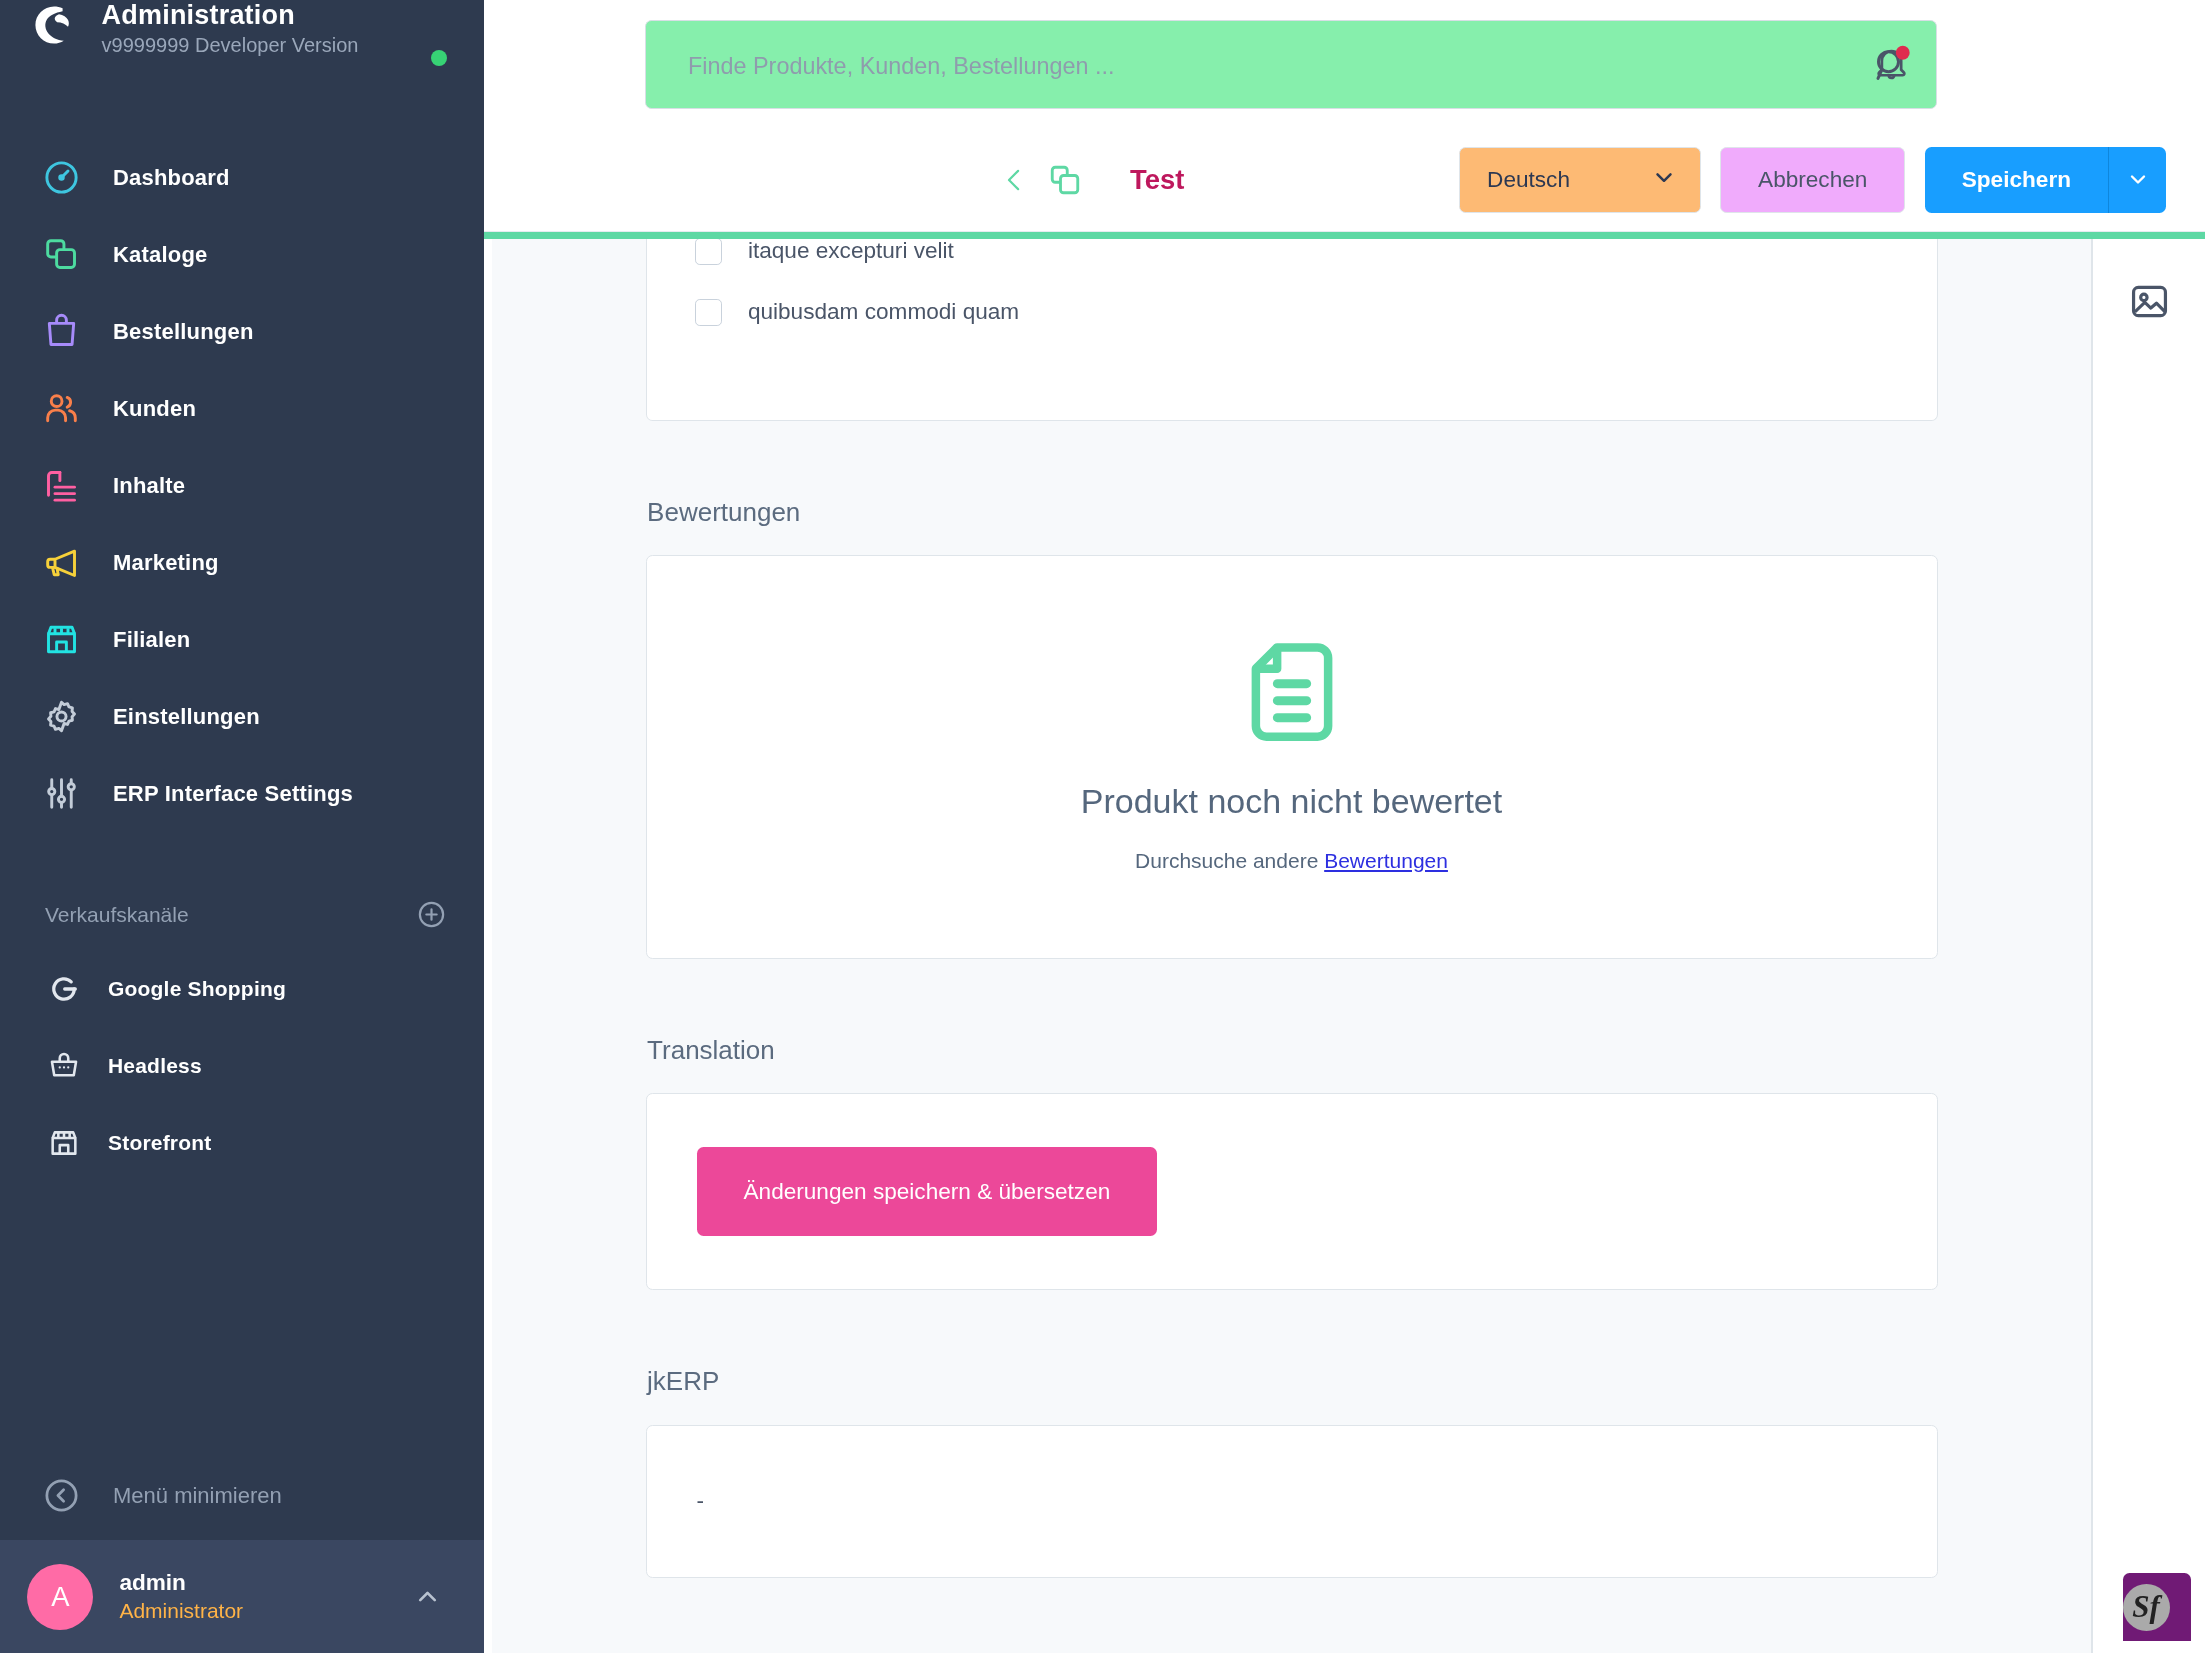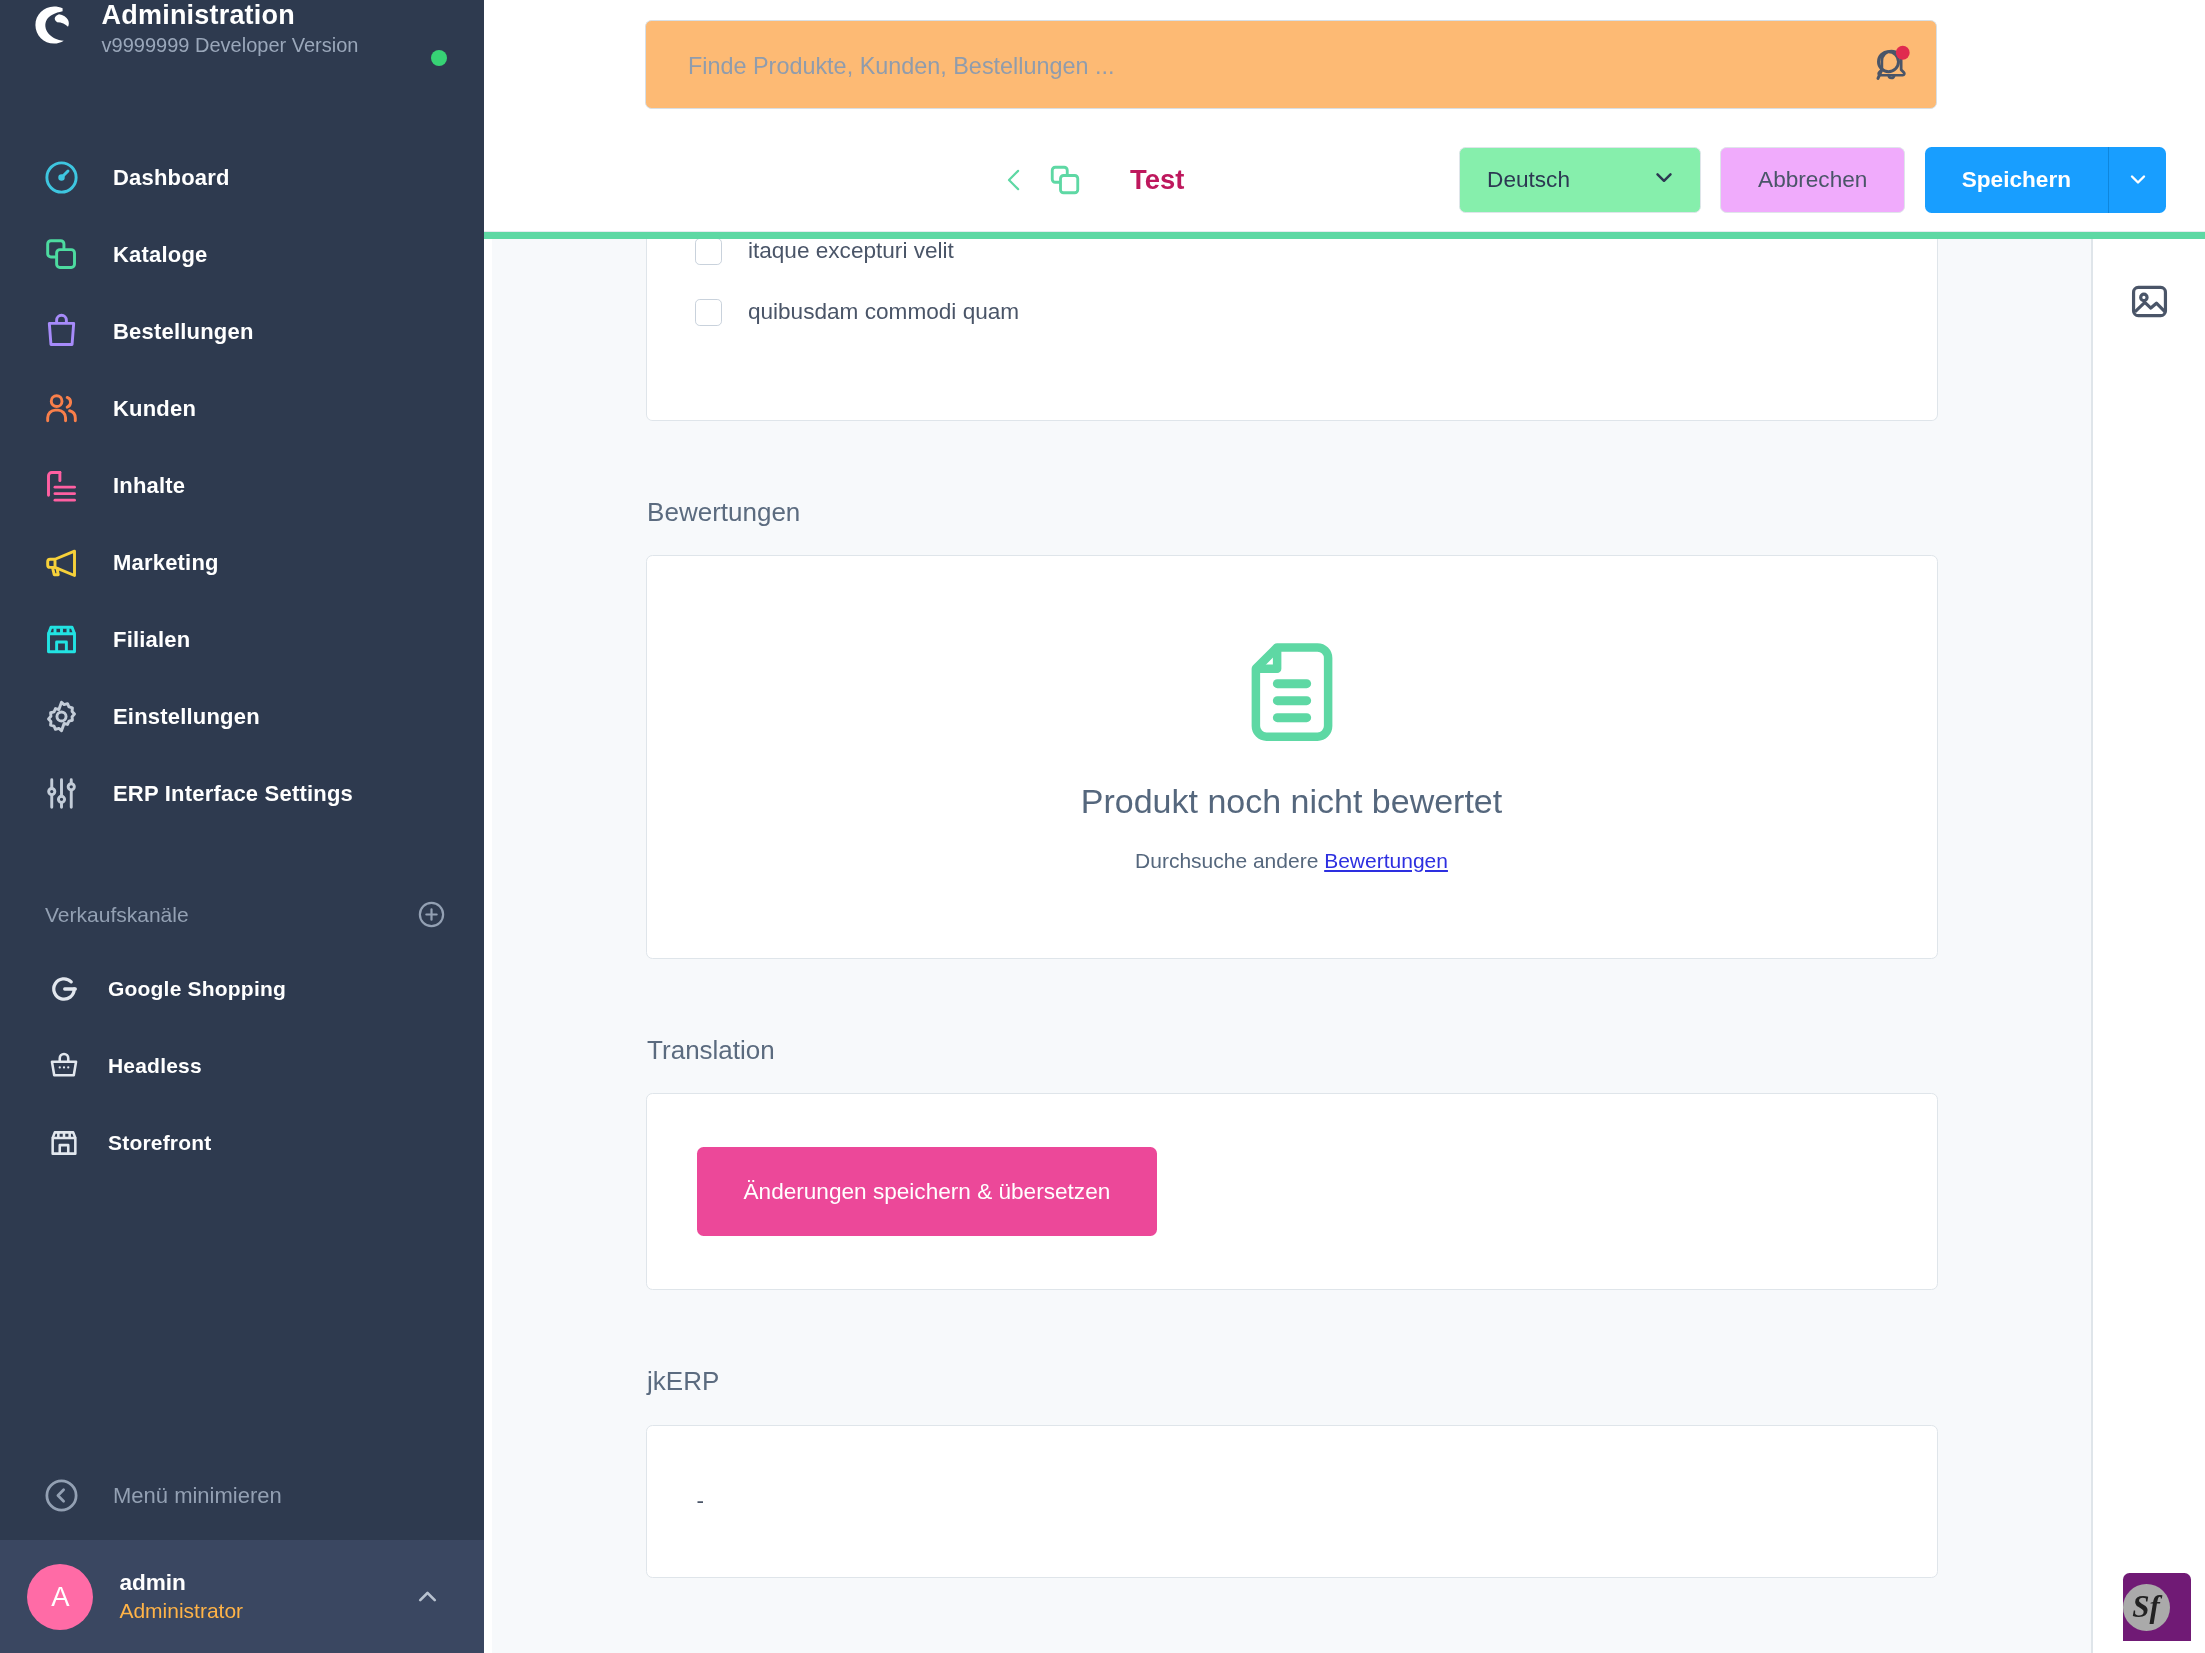"Finde Produkte, Kunden, Bestellungen ..." .search-input { background: #fdba74 -> #86efac }
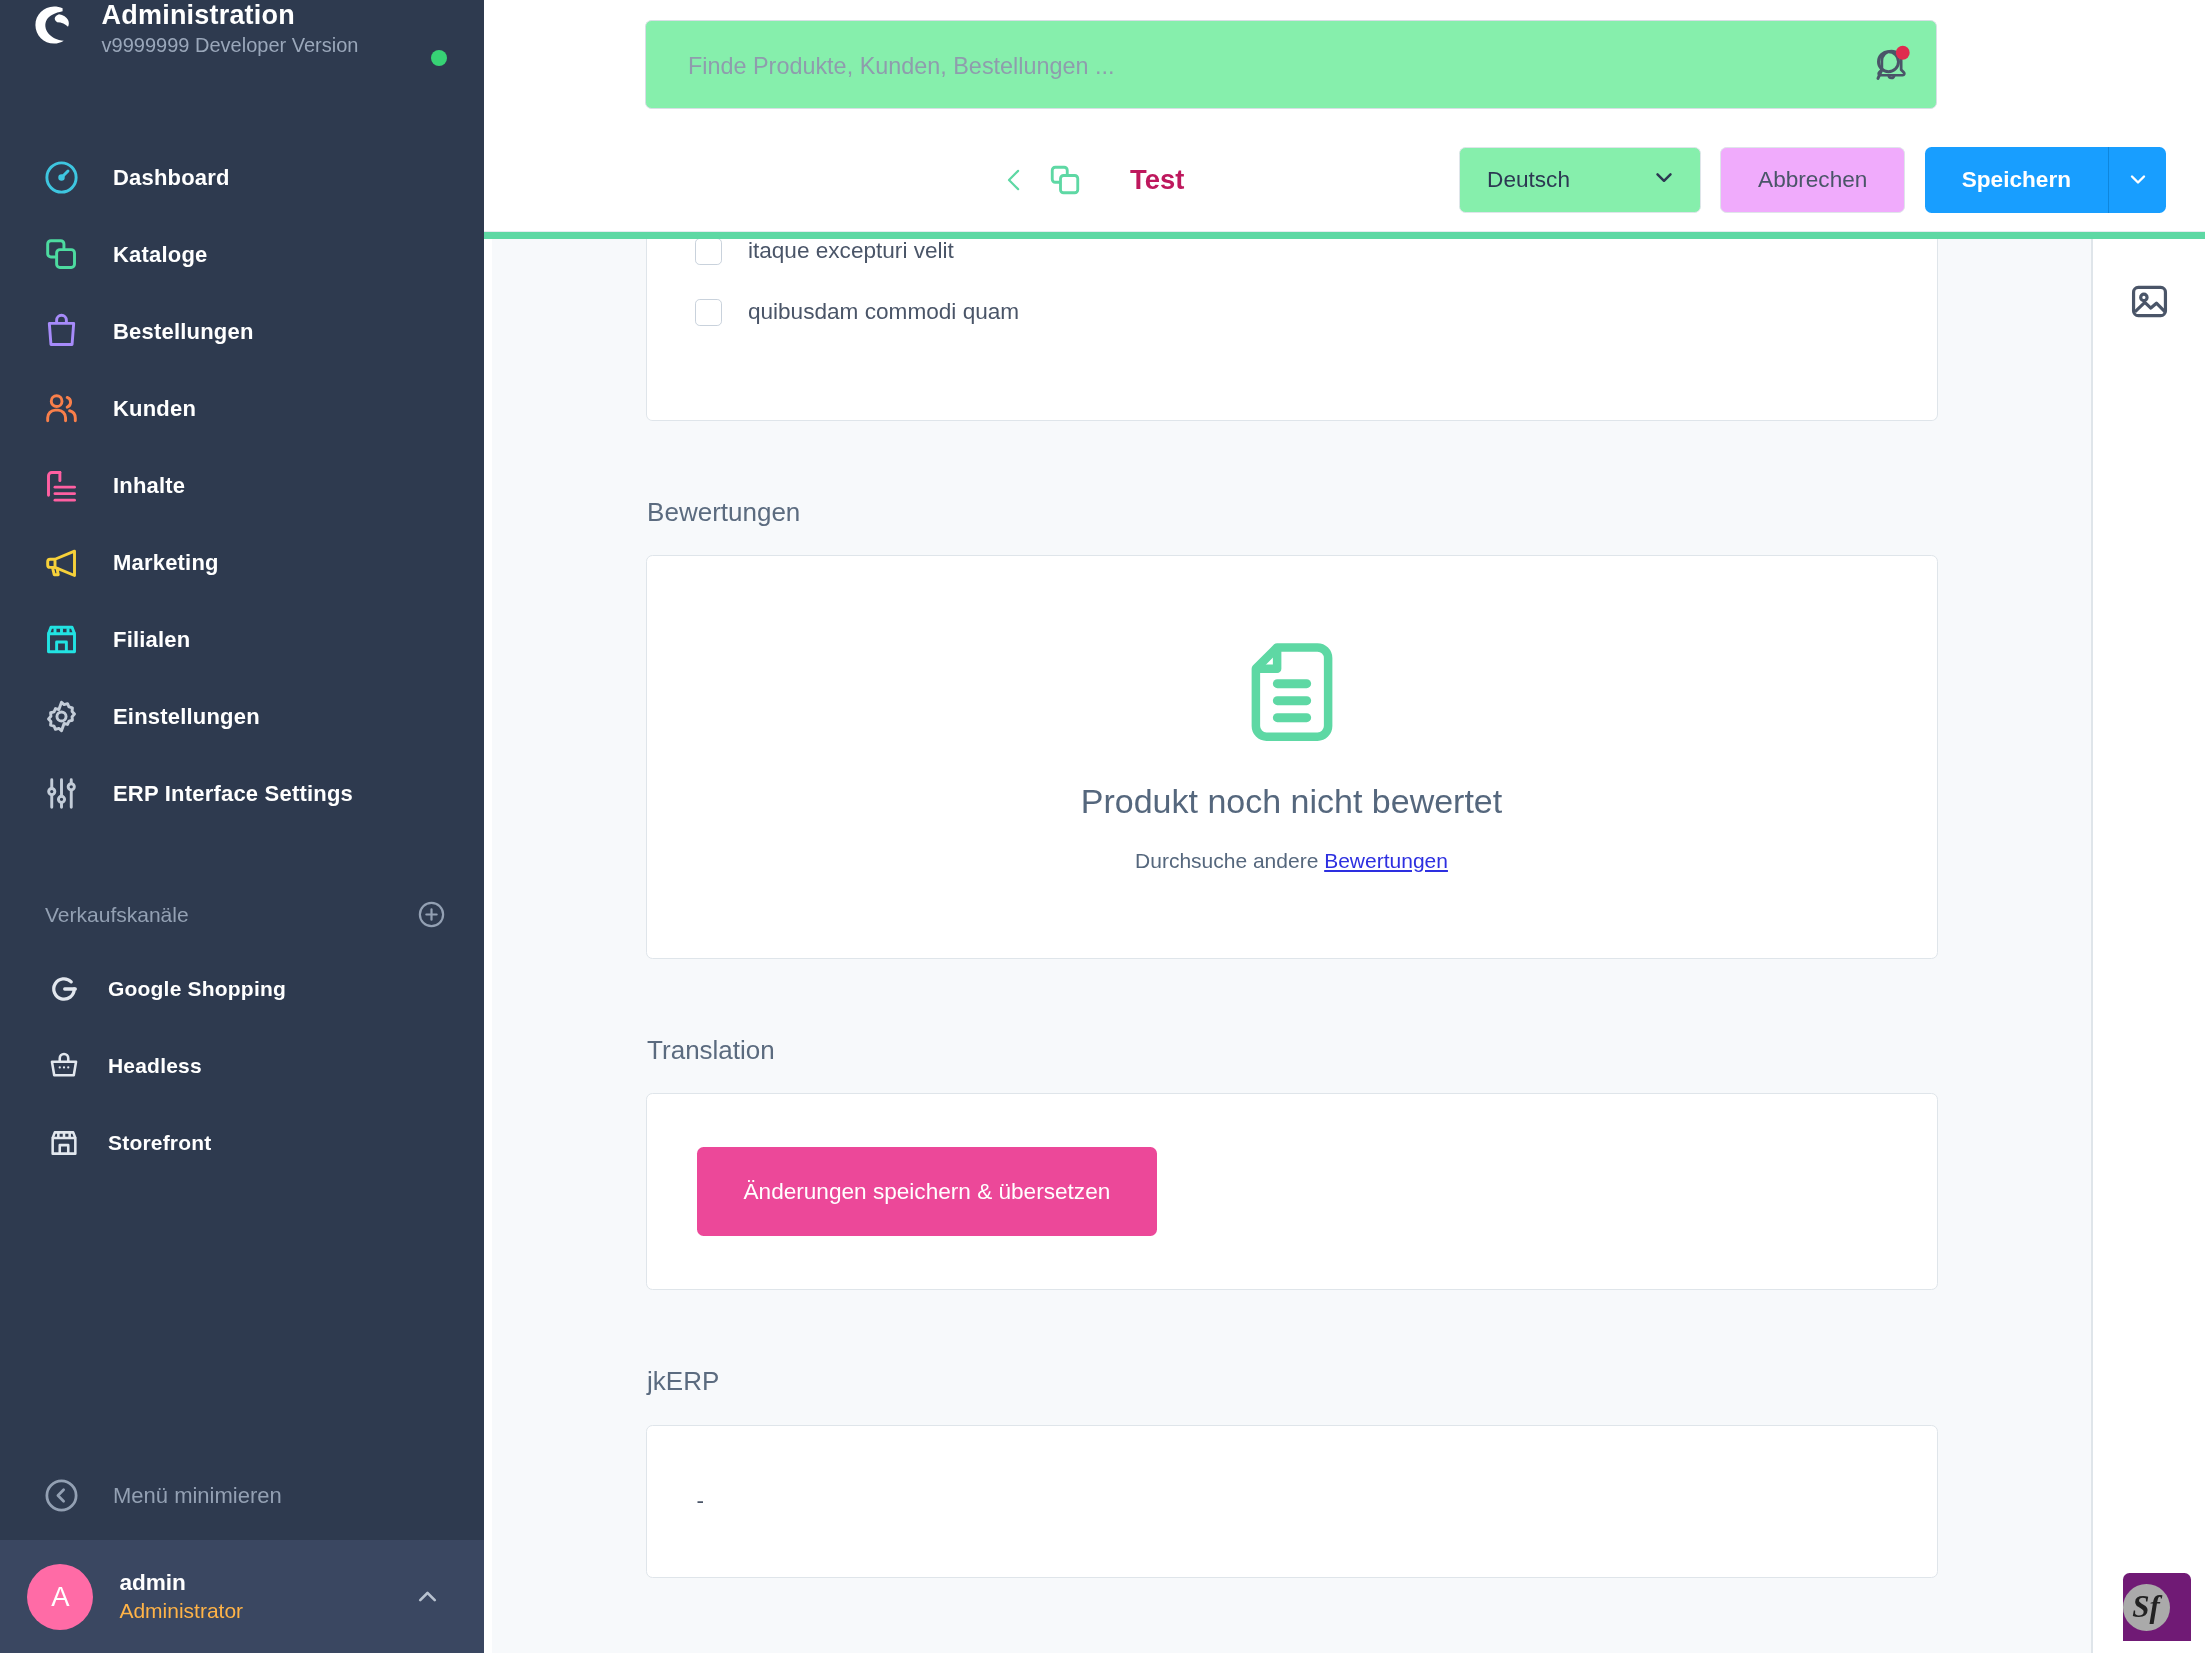"Deutsch" .lang-select { background: #86efac -> #fdba74 }
